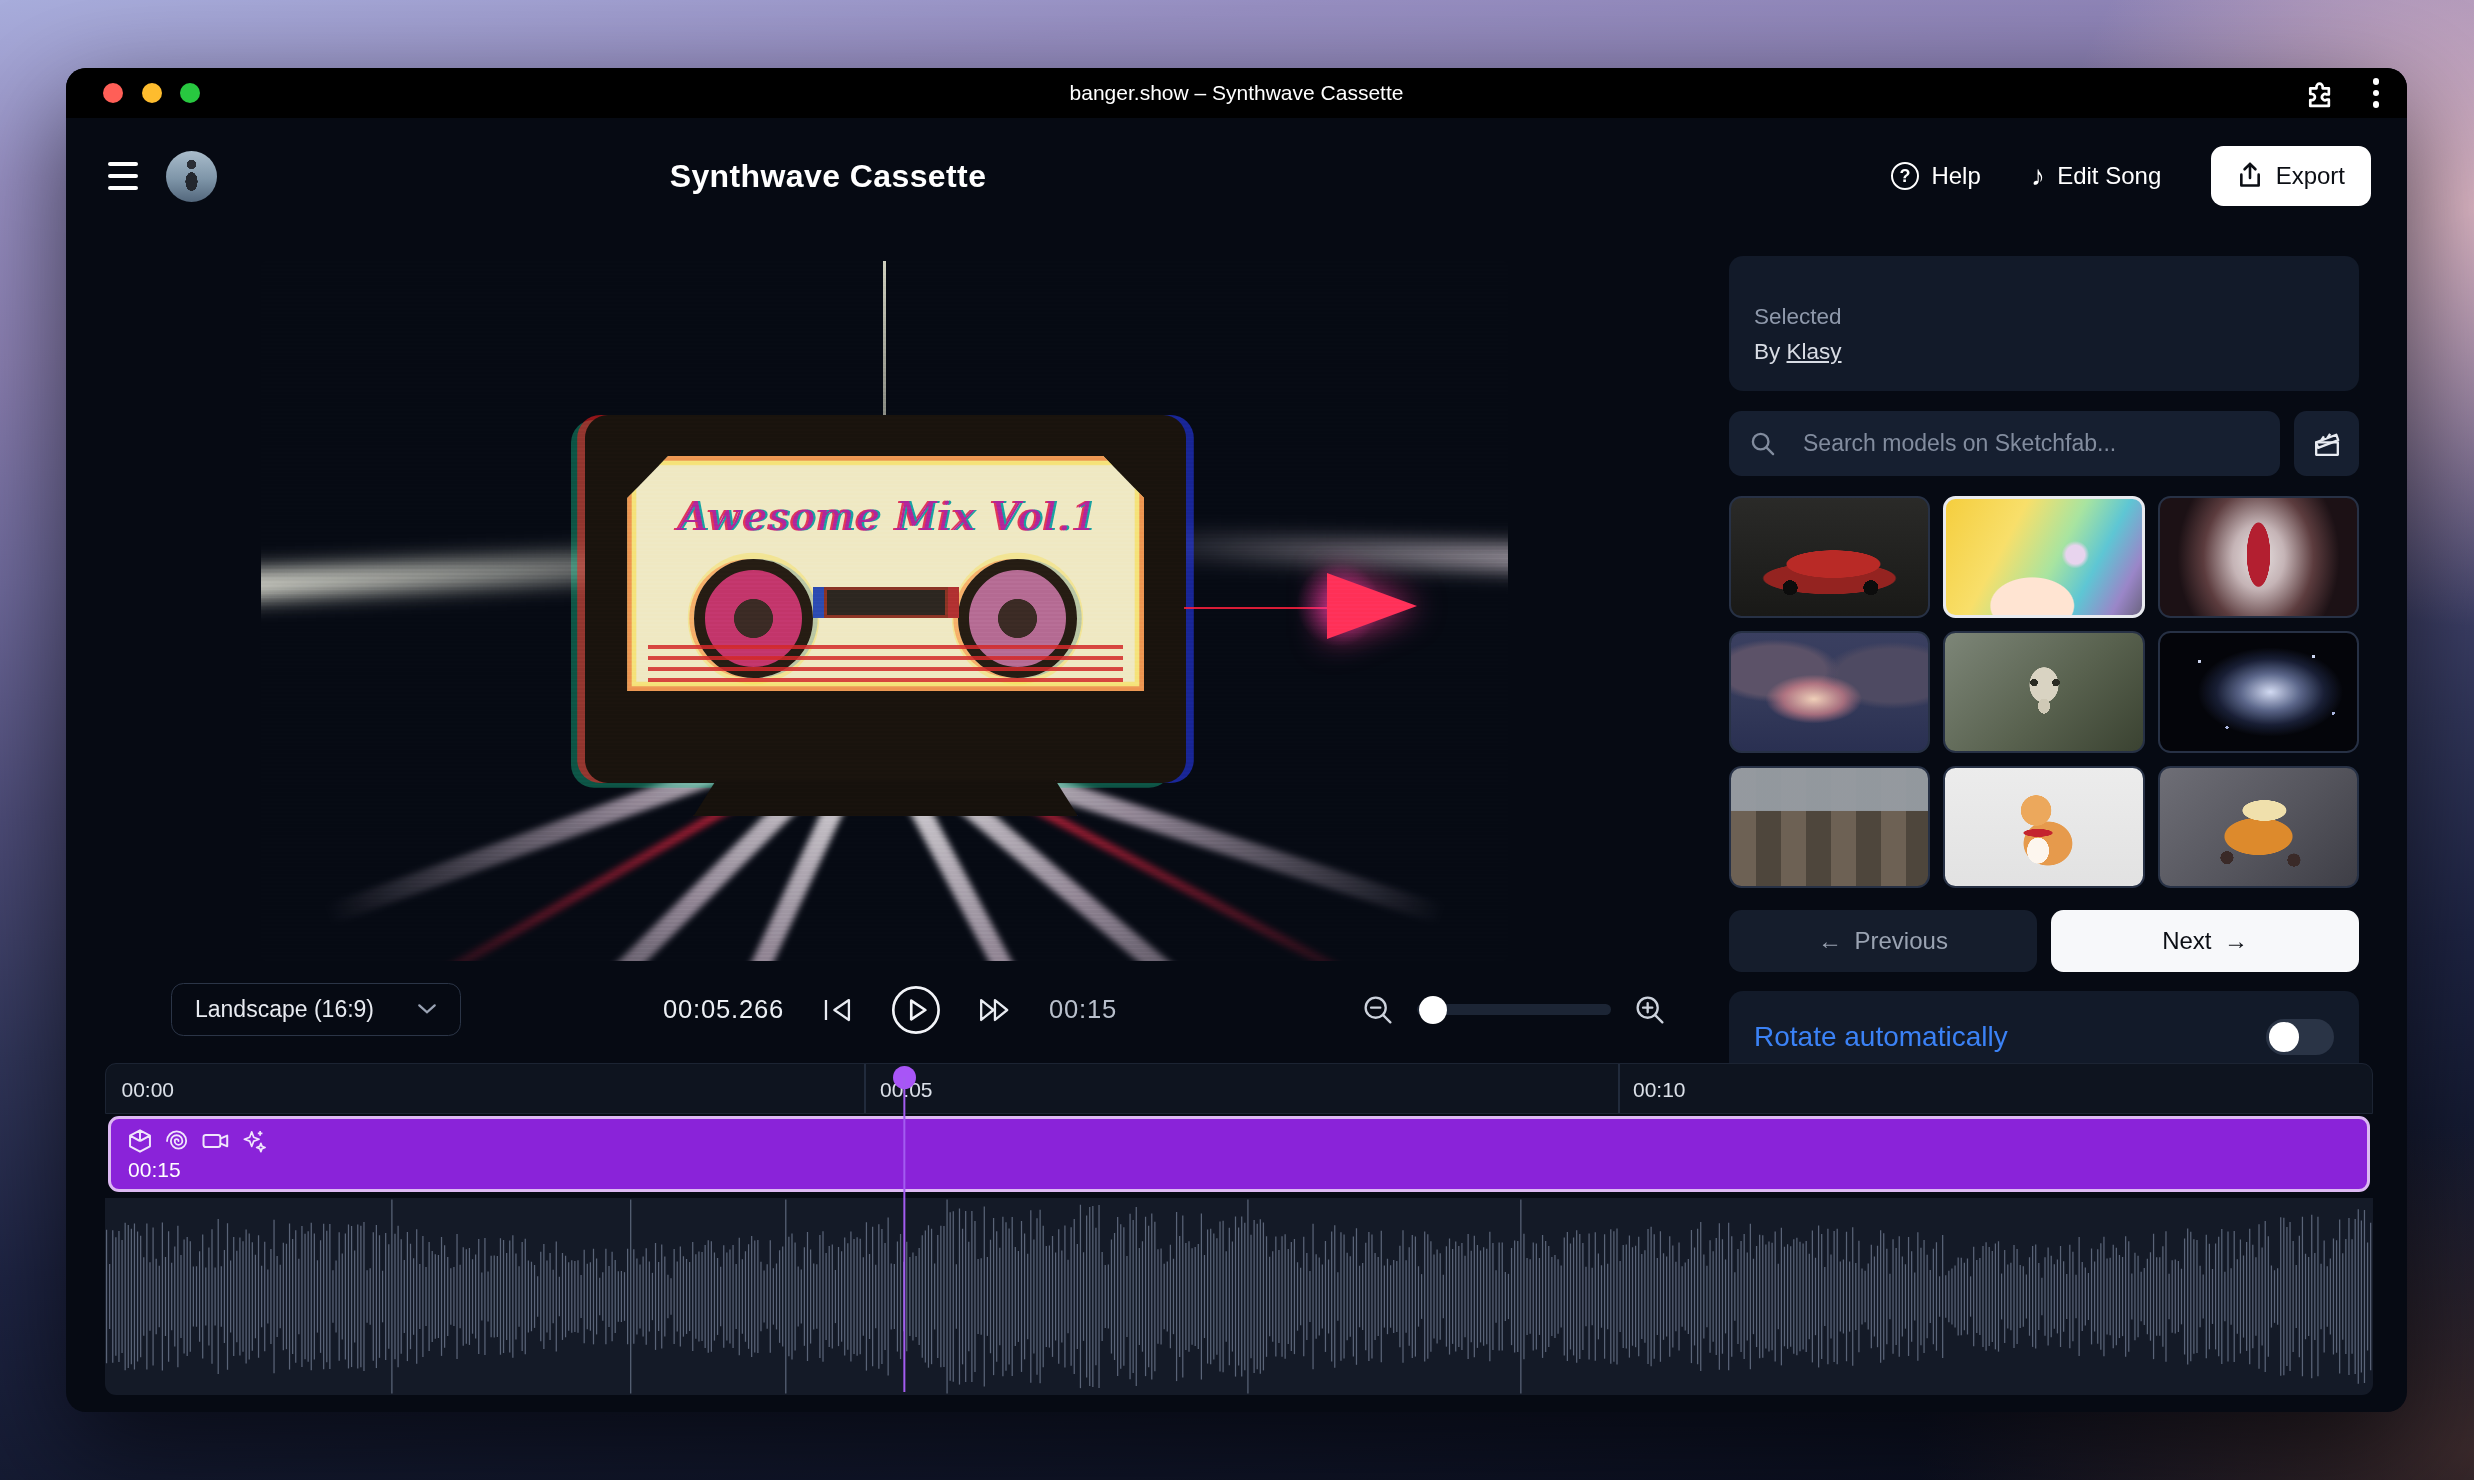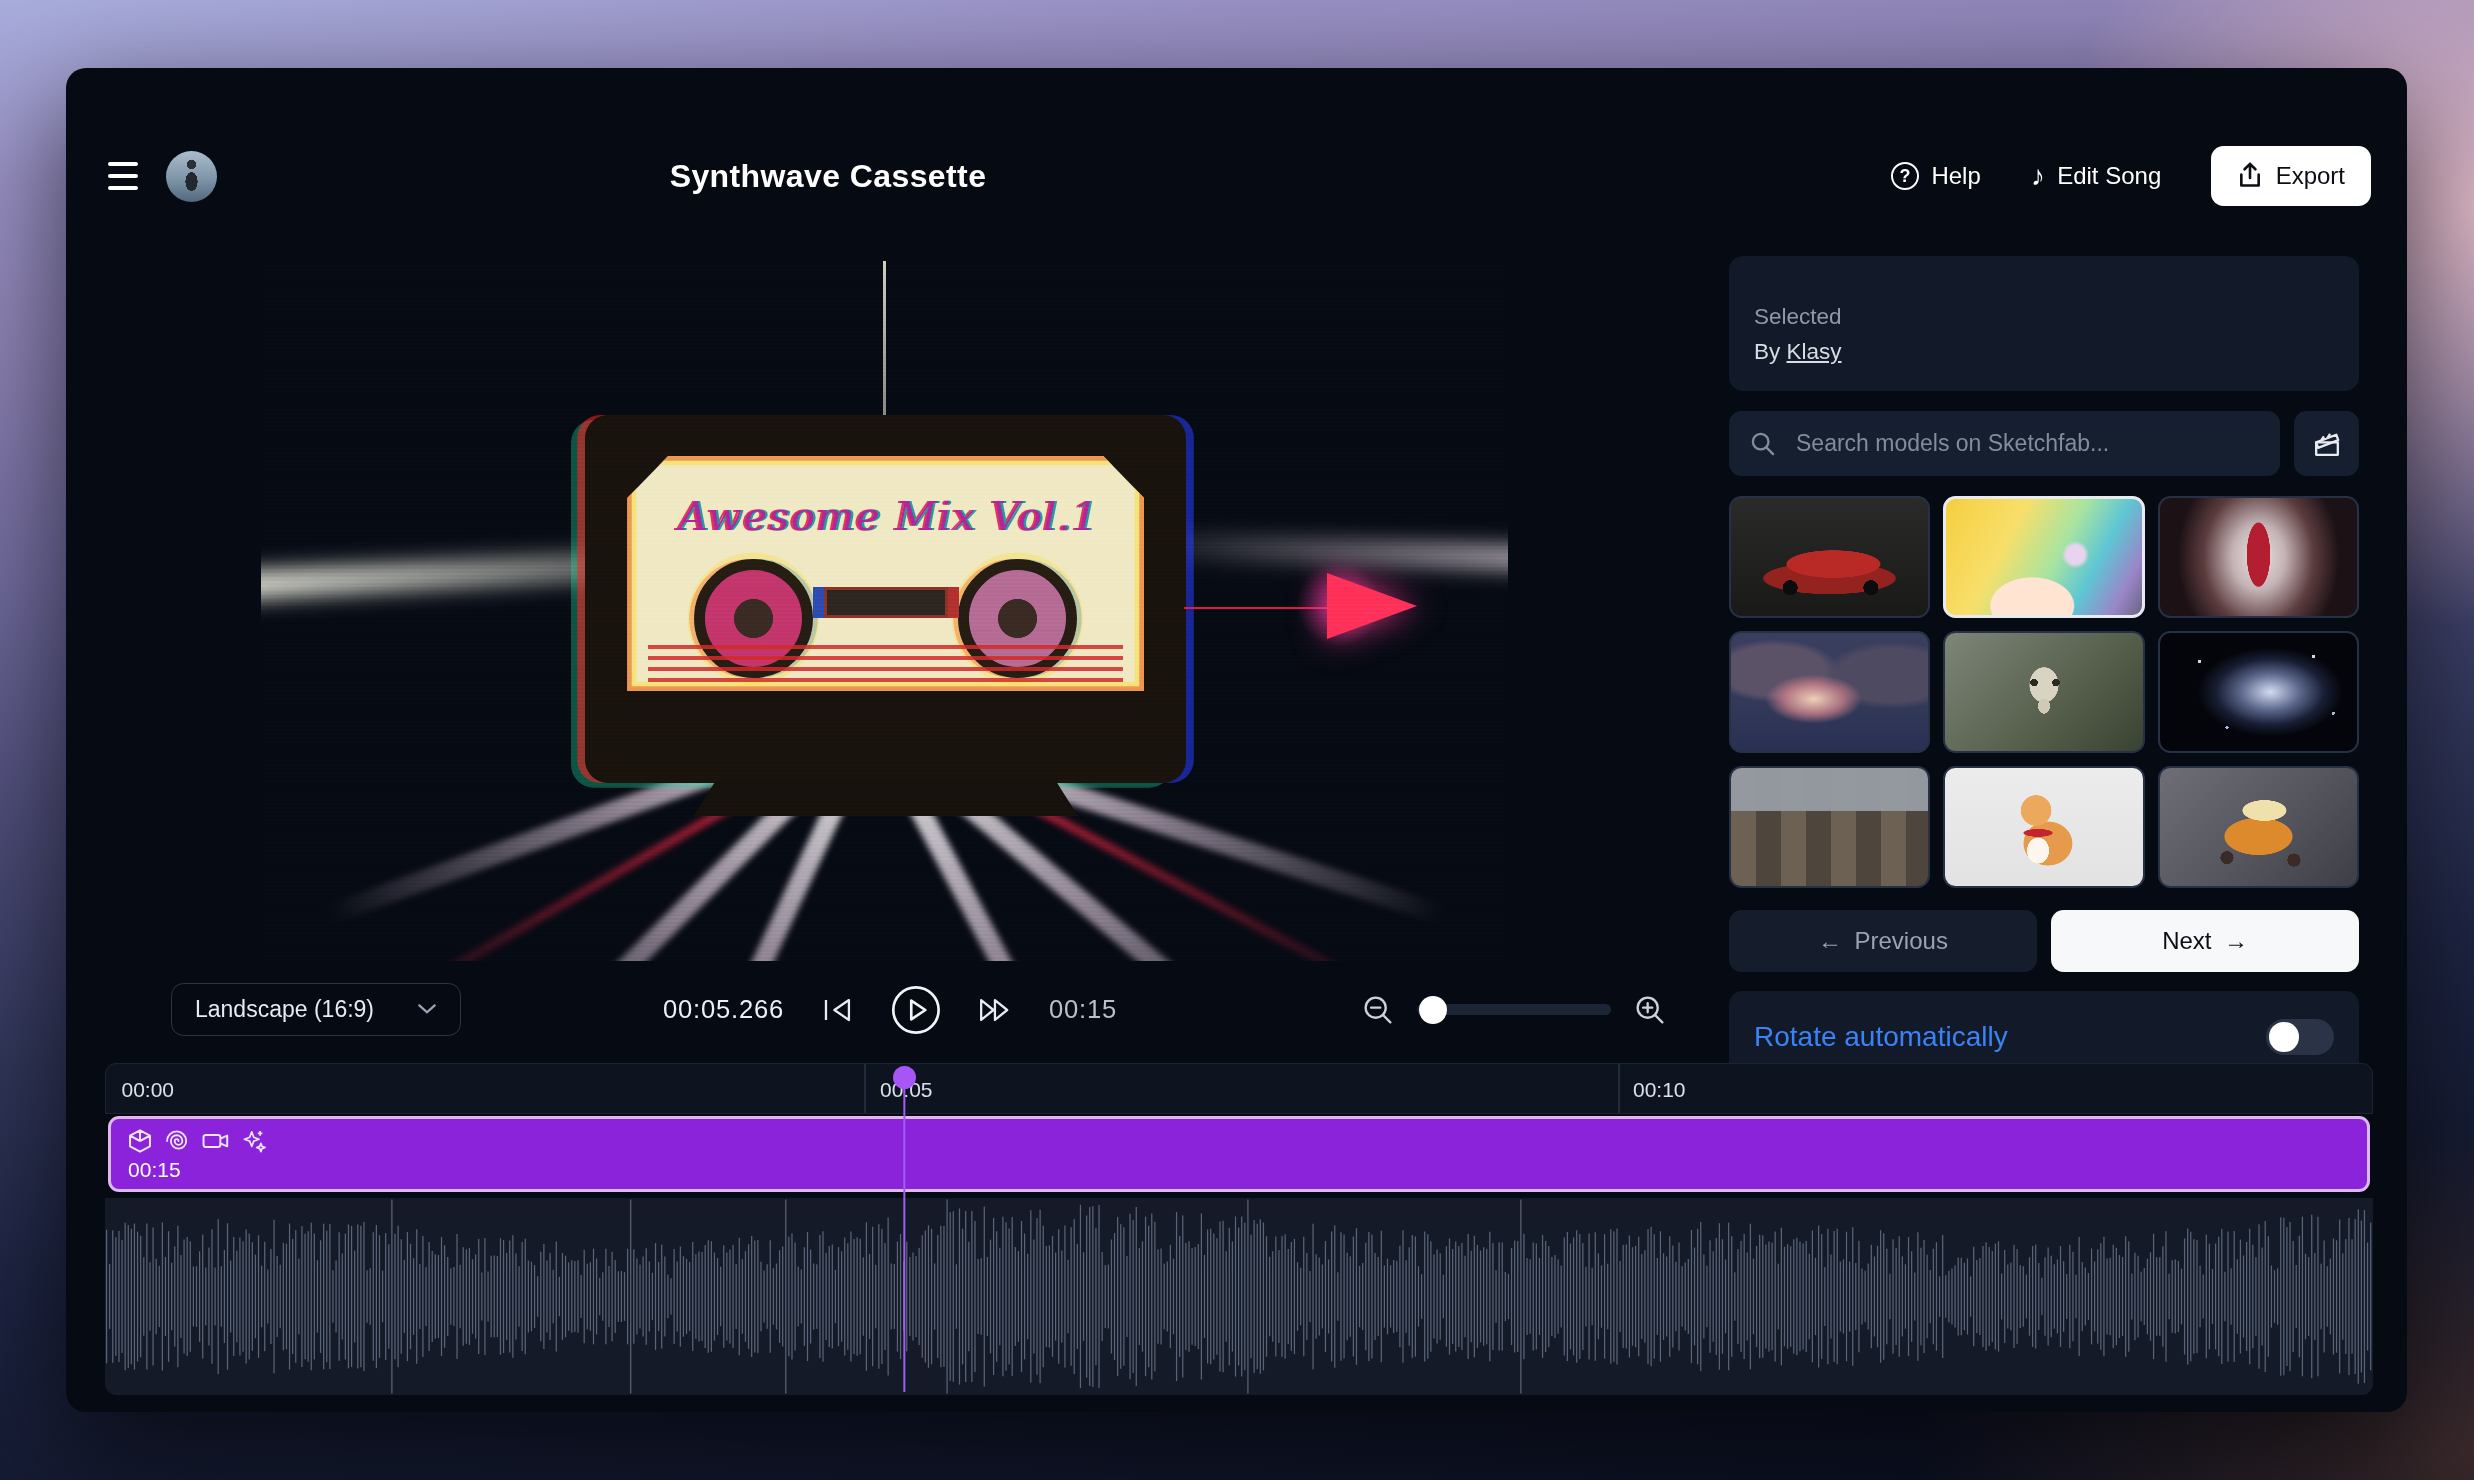"banger.show – Synthwave Cassette" div.titlebar { html: none -> <div> <div> <span></span> <span></span> <span></span> </div> <span>banger.show – Synthwave Cassette</span> <div> <span> <svg> <path></path> </svg> </span> <span> <i></i> <i></i> <i></i> </span> </div> </div> }
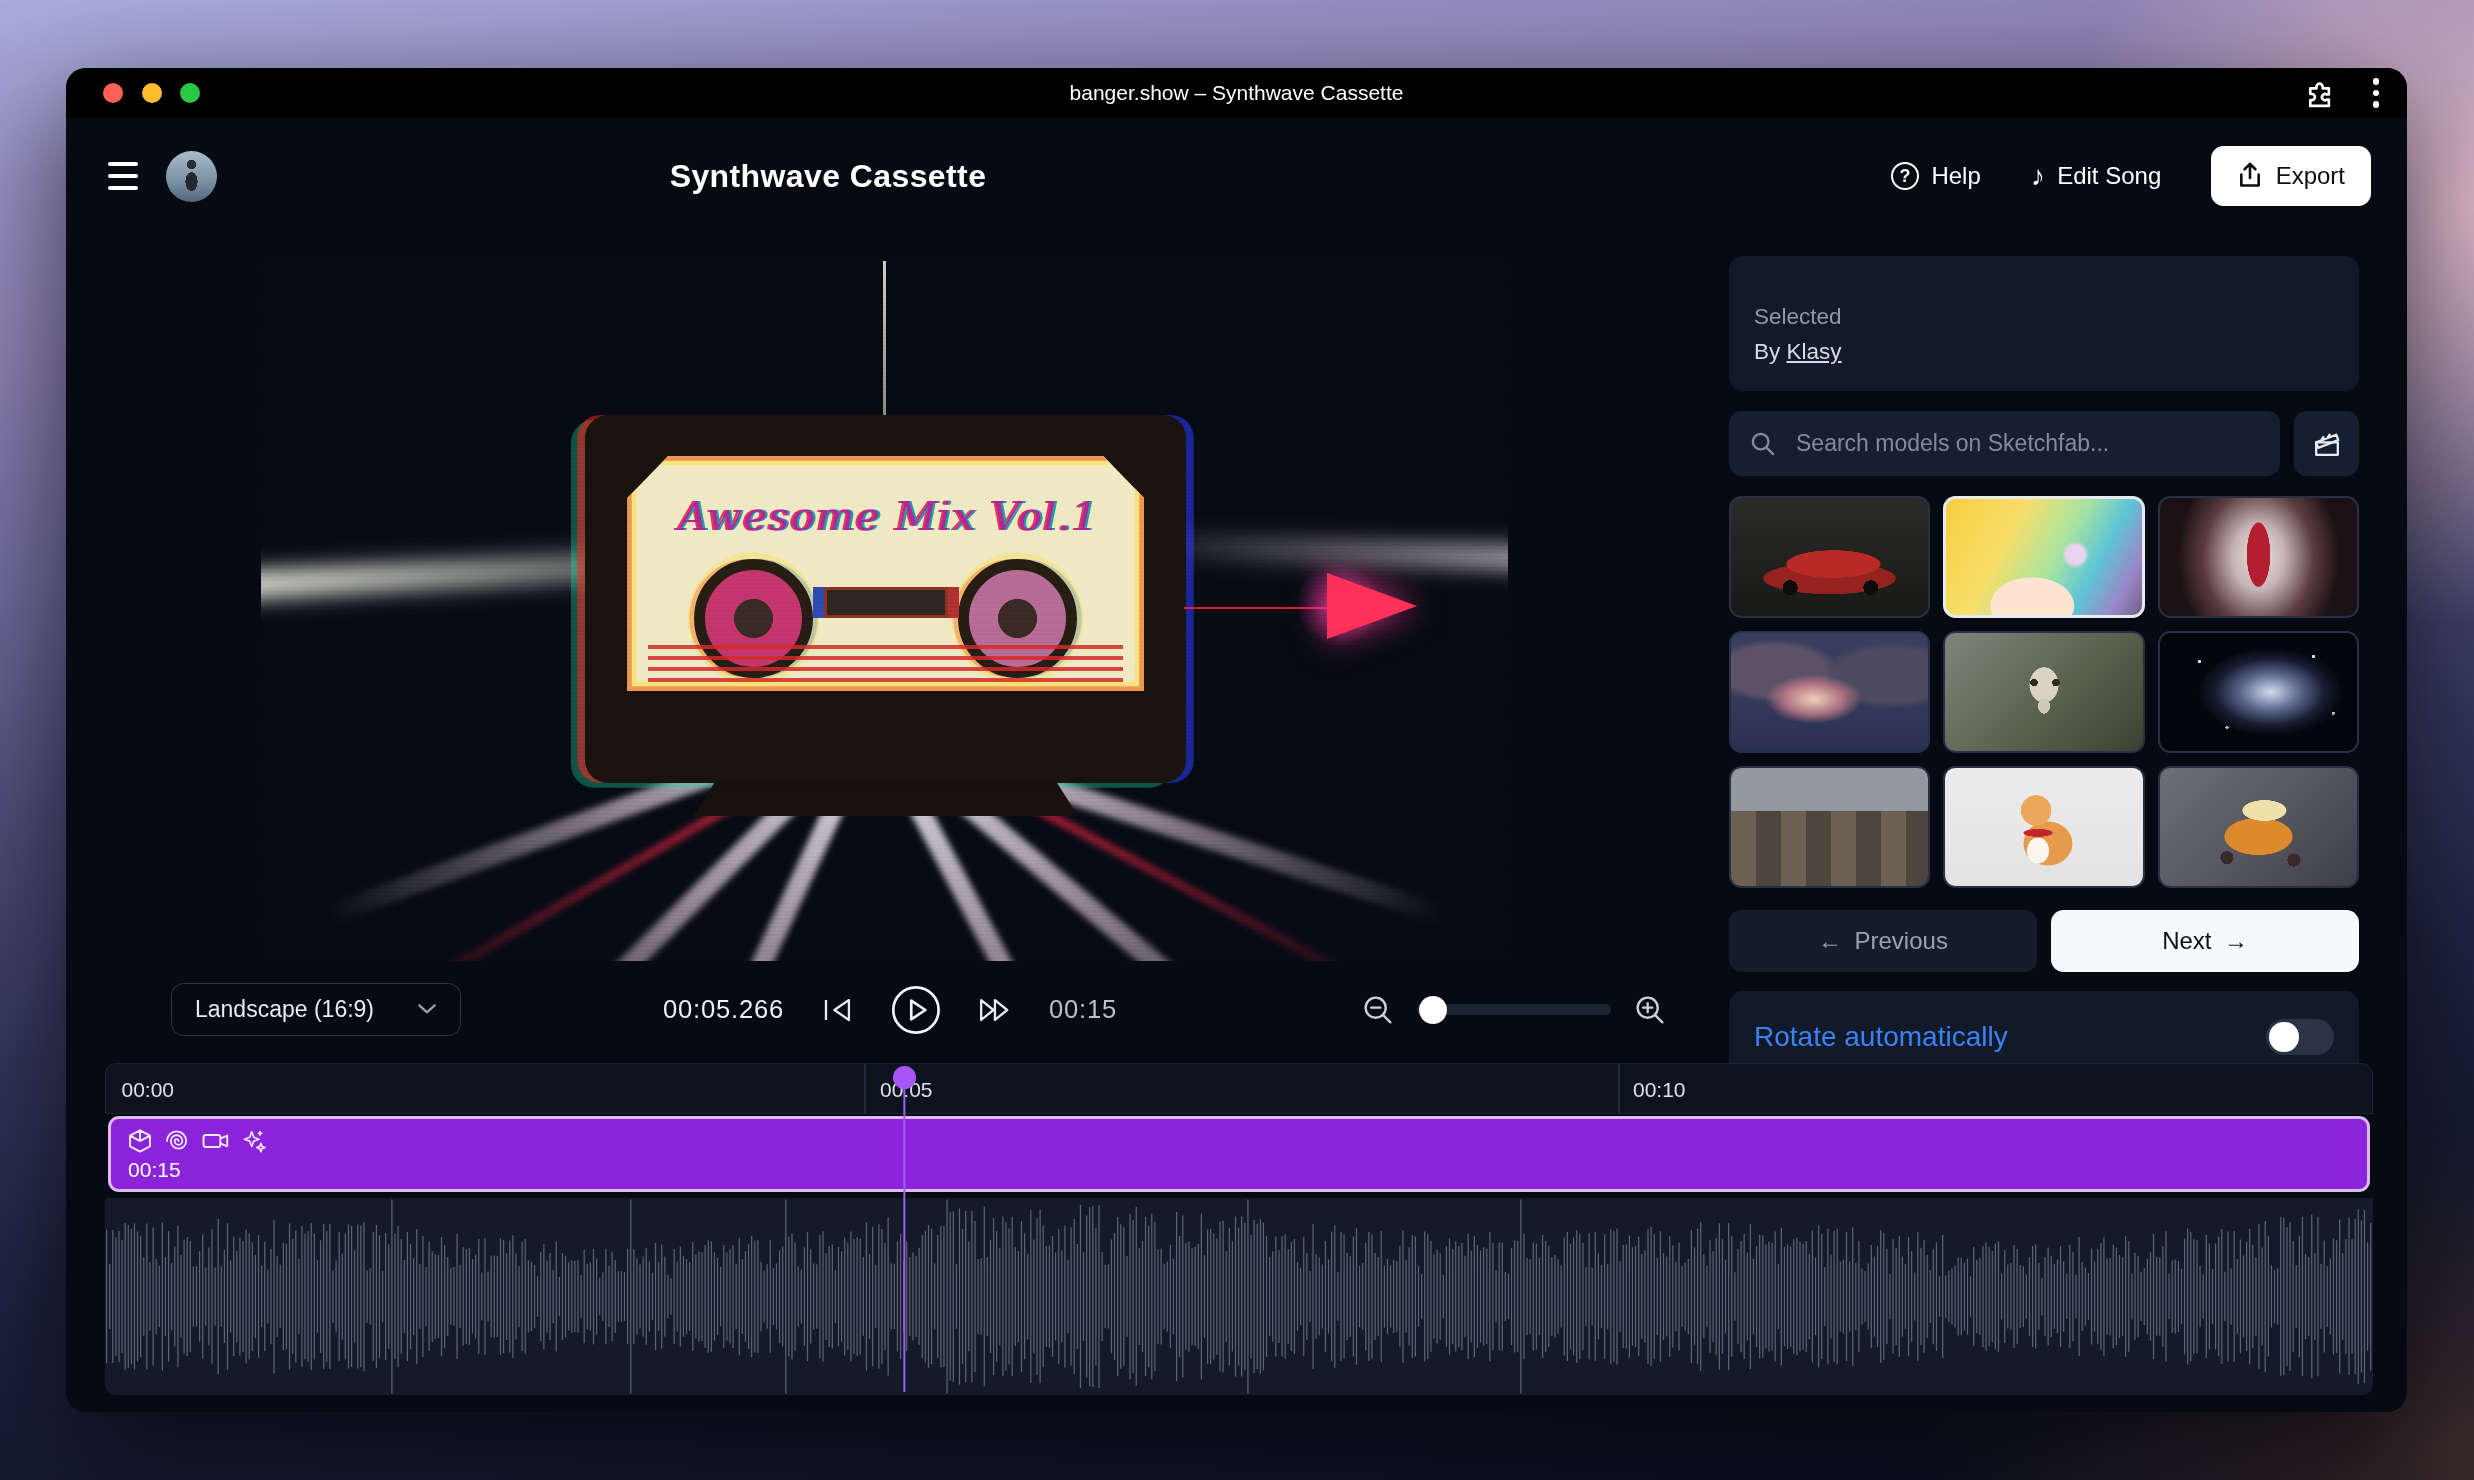"Search models on Sketchfab..." .search-box { gap: 19px -> 26px }
